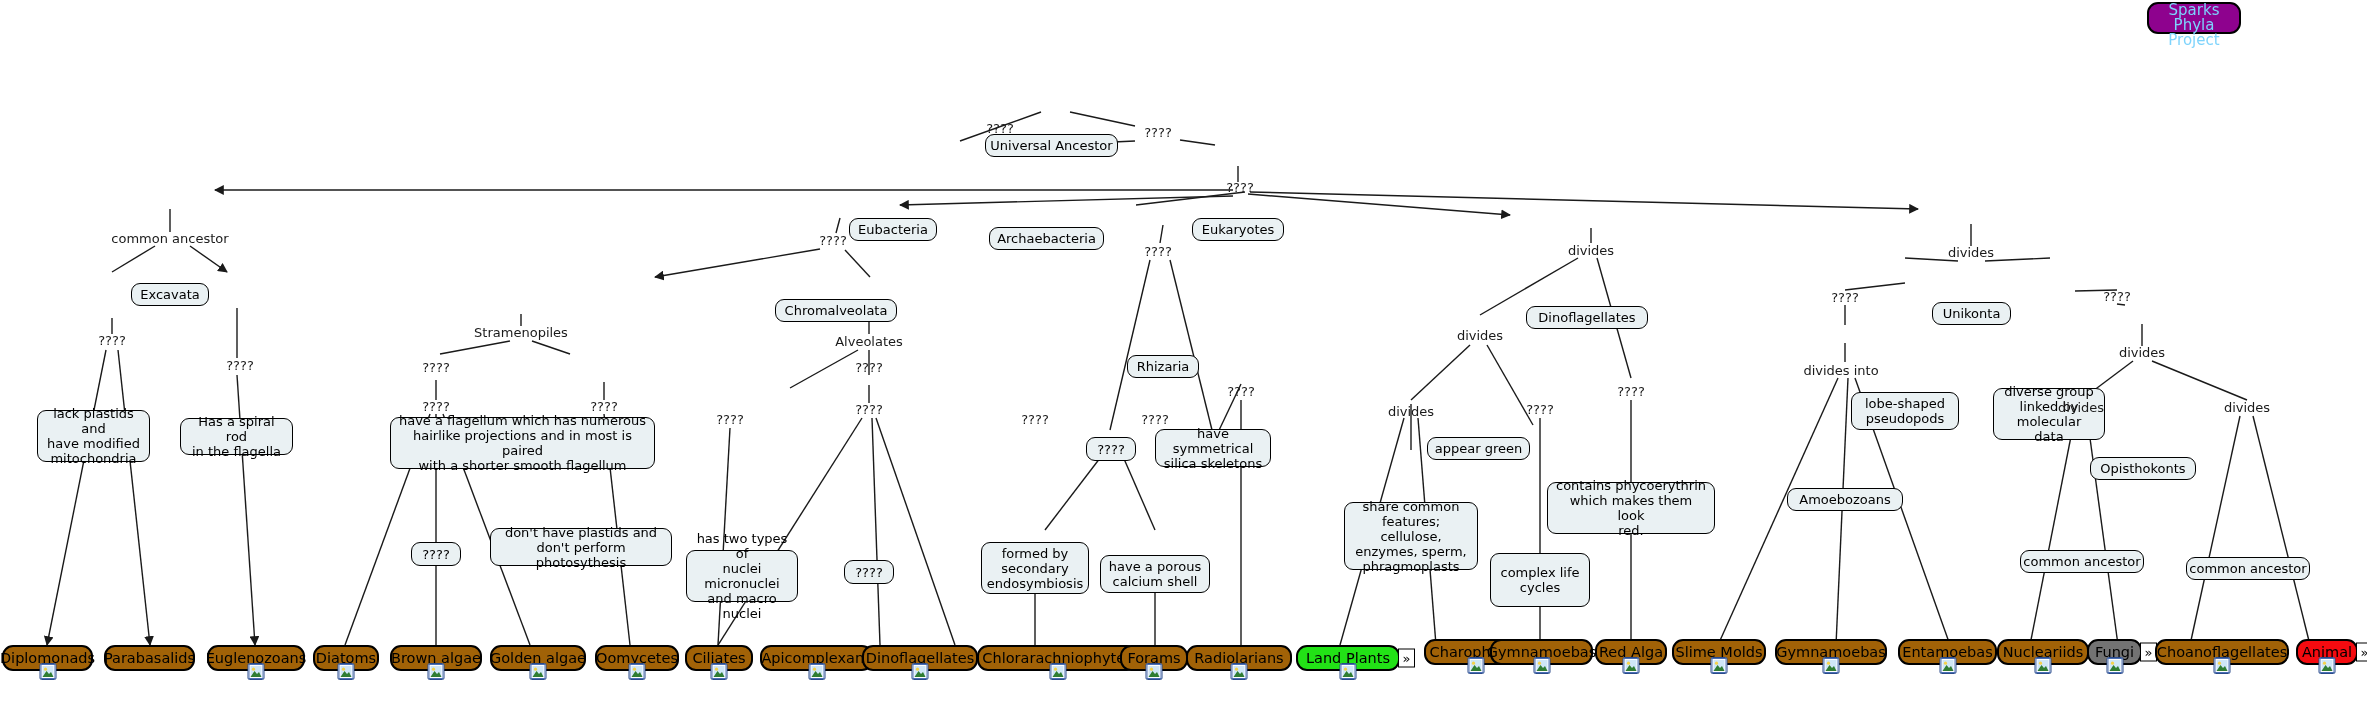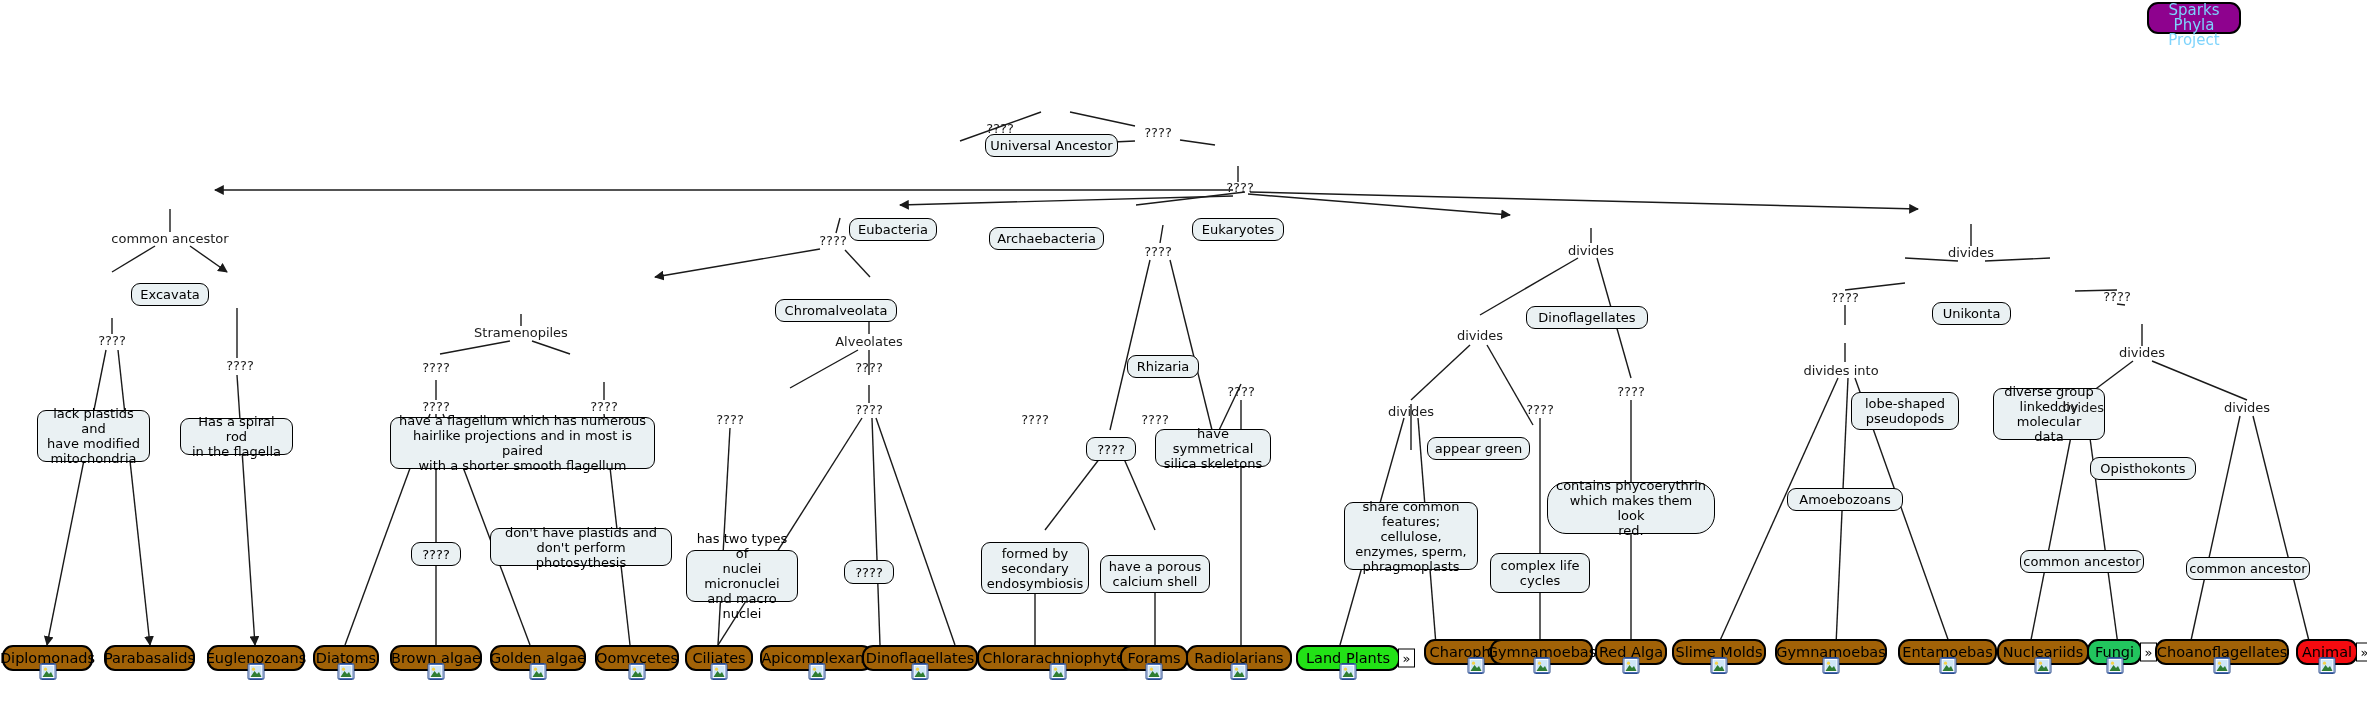"contains phycoerythrin" div.node { border-radius: 19px -> none }
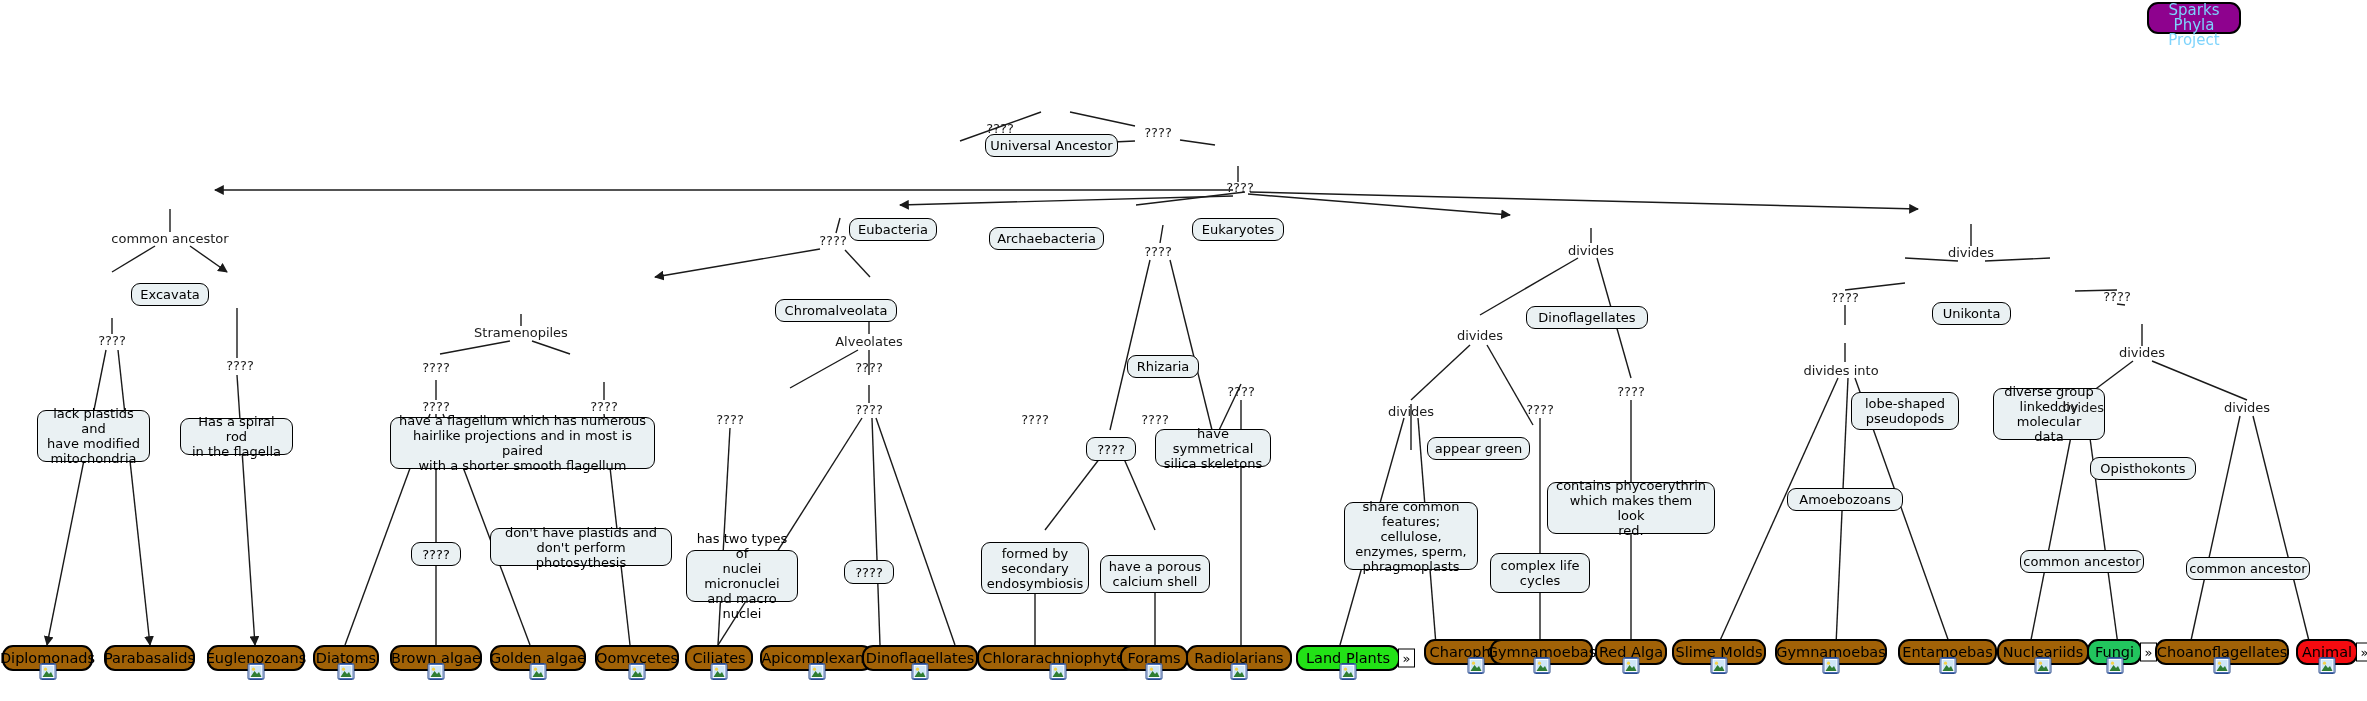"complex life" div.node { height: 40px -> 54px }
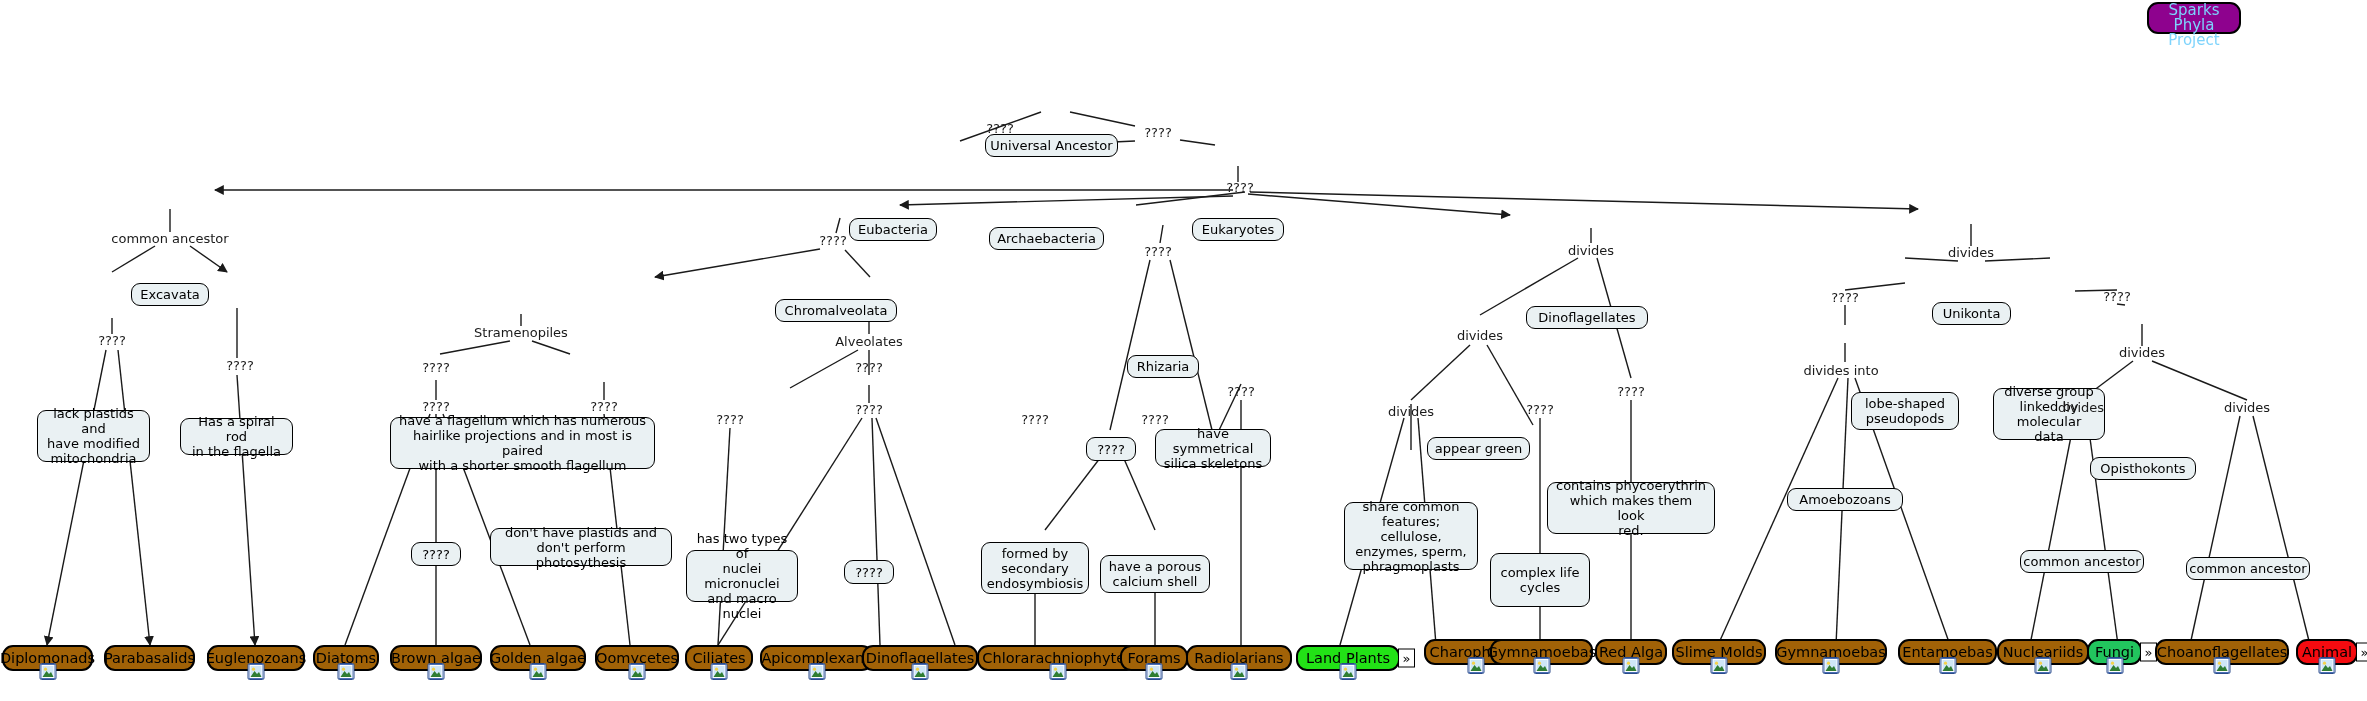"Fungi" .node.leaf.brown { background: #22c55e -> #737373 }
